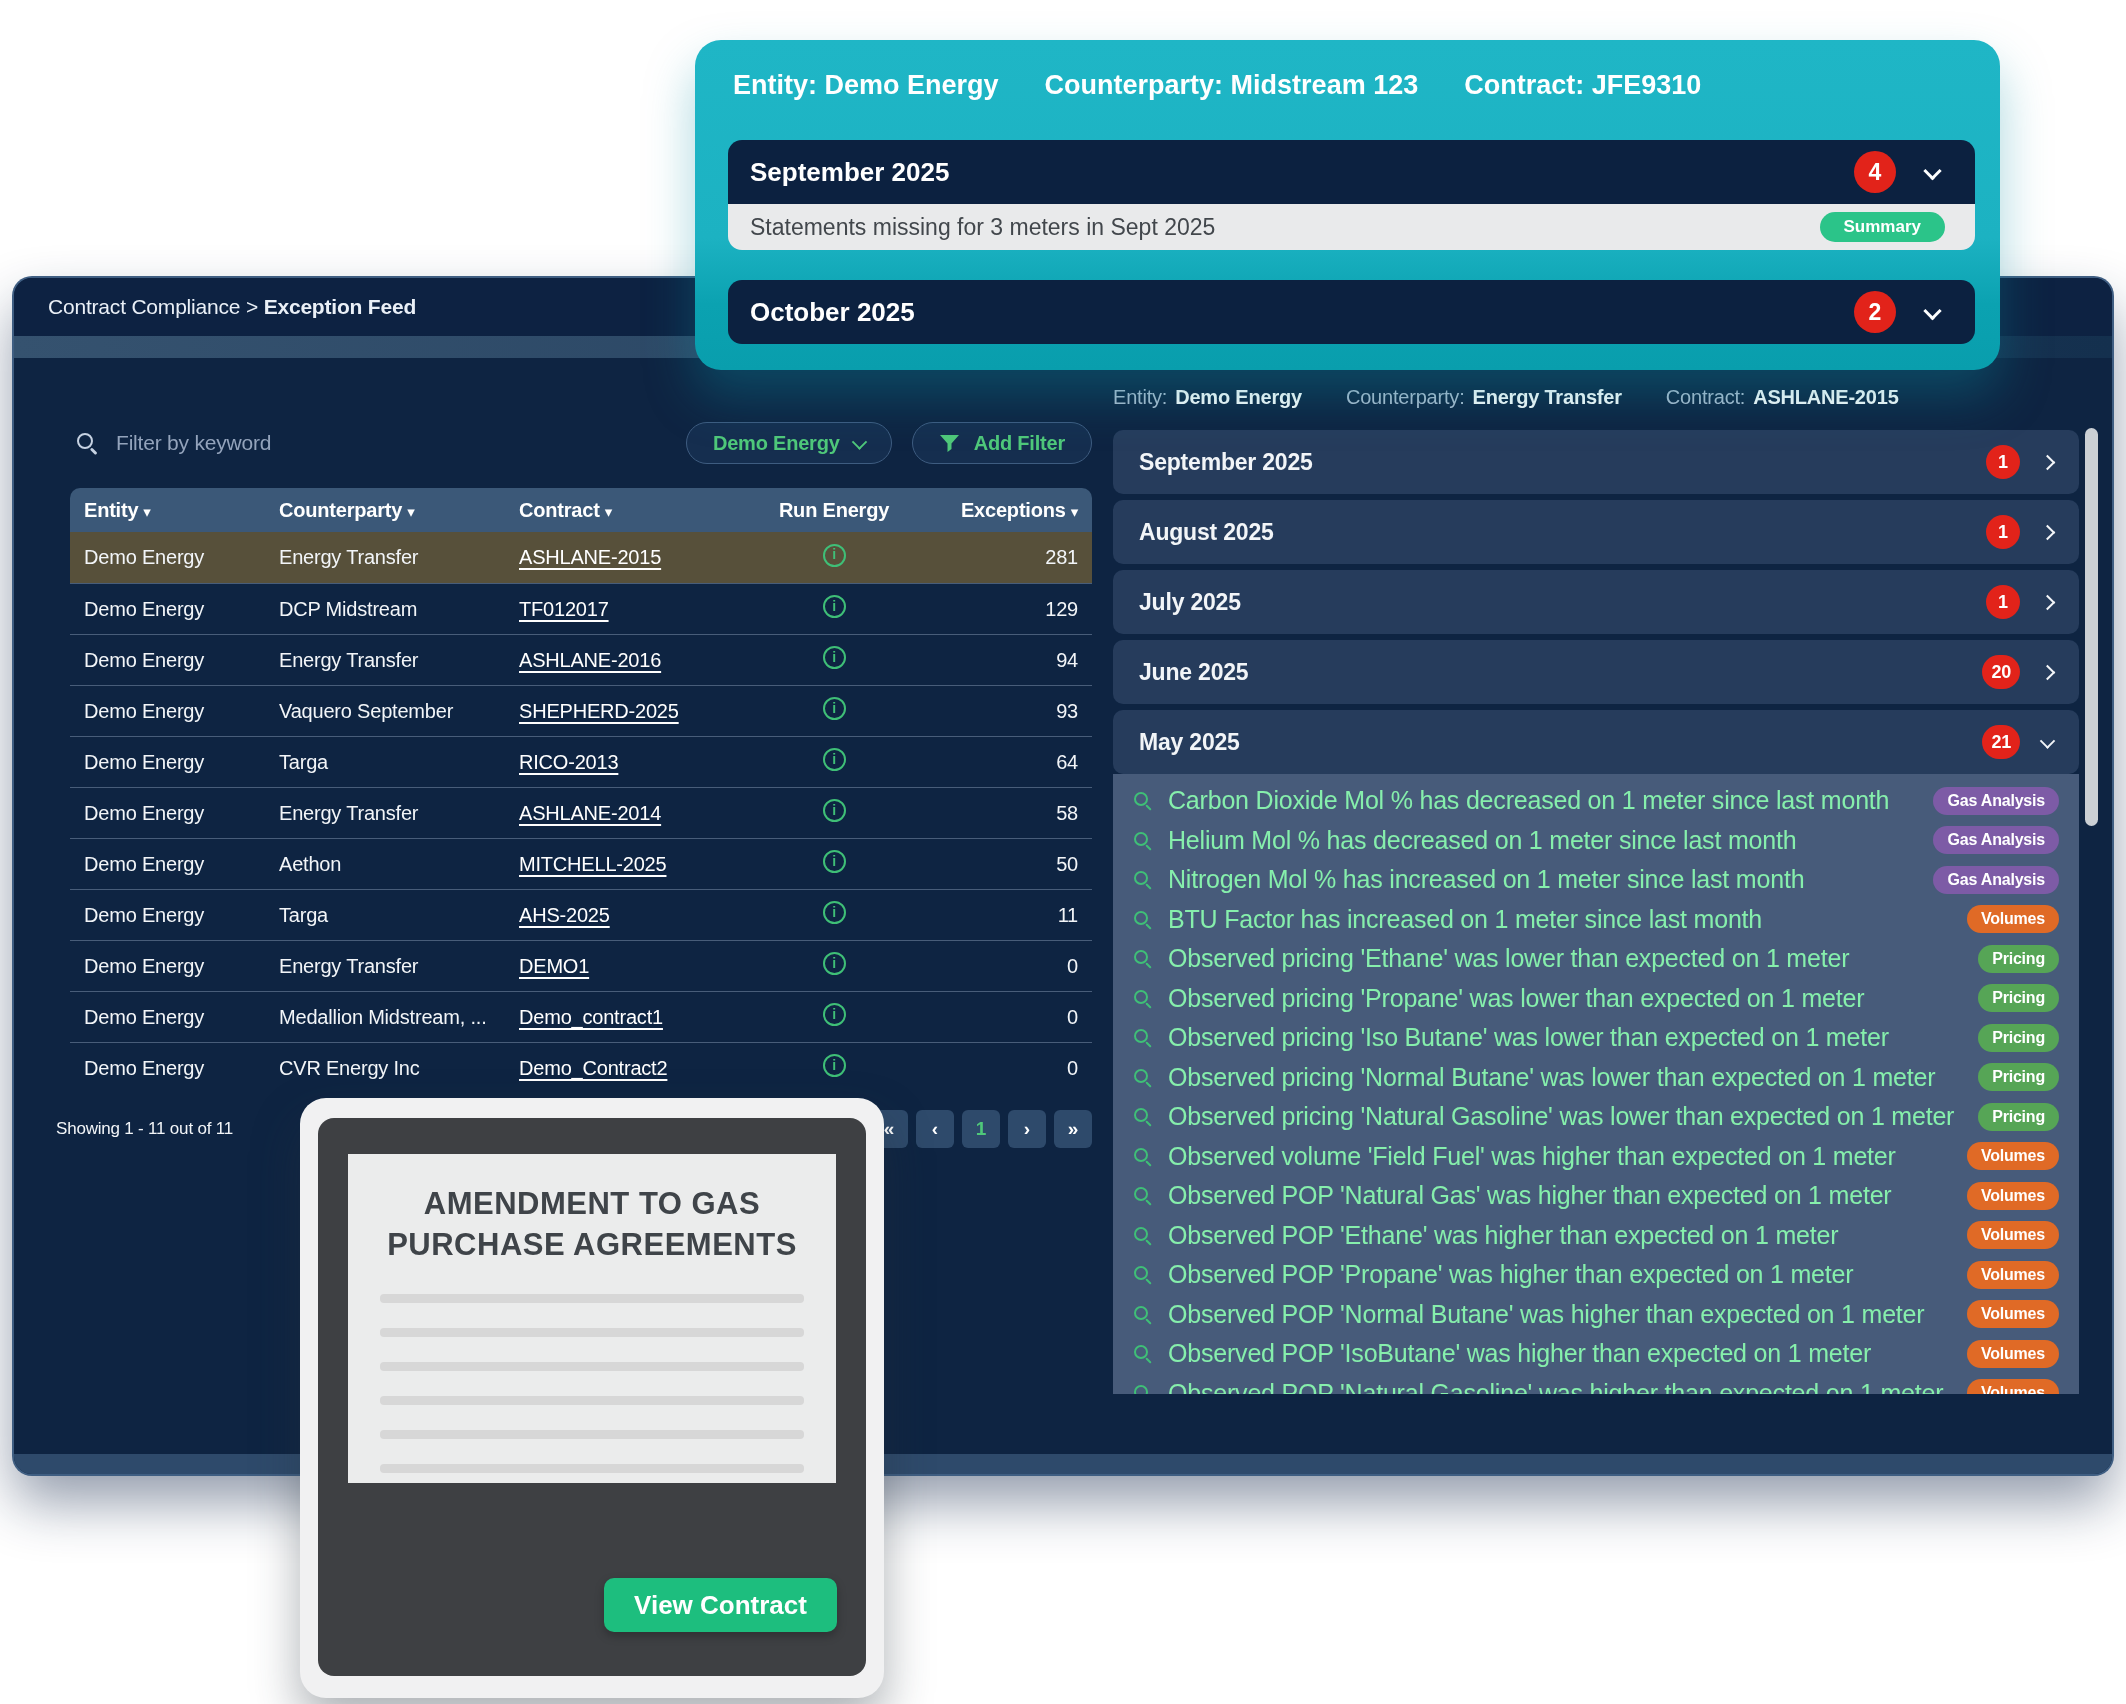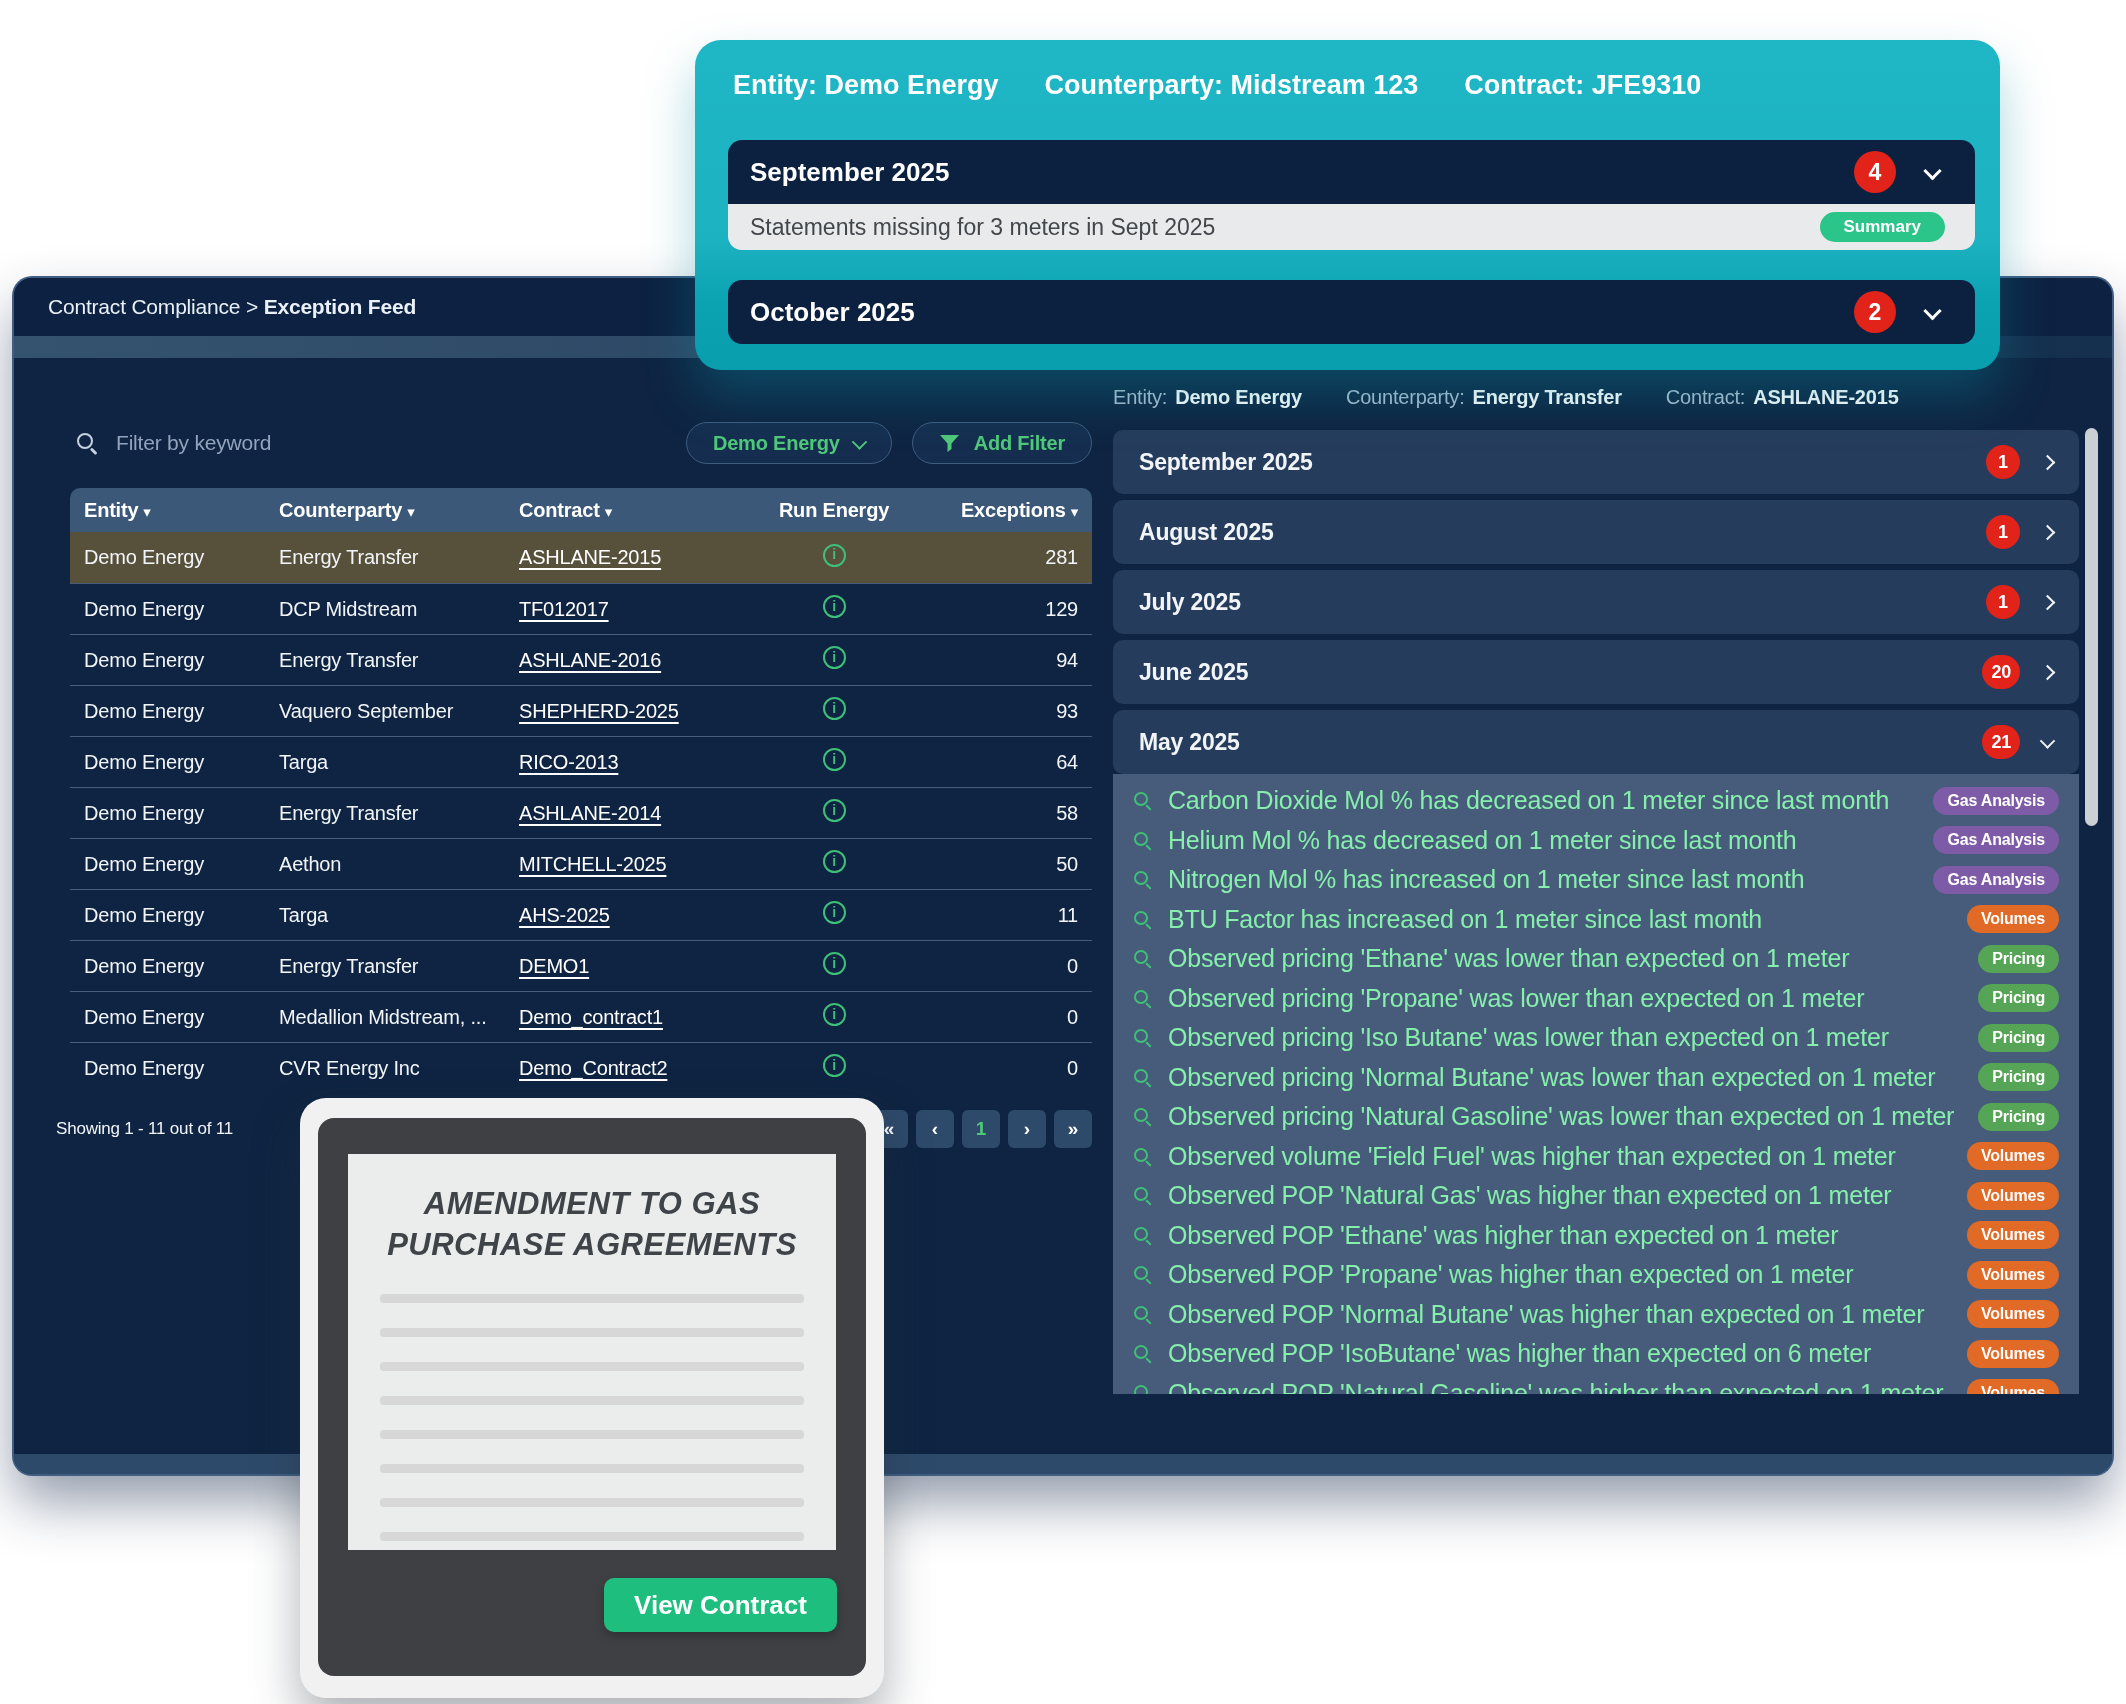"AMENDMENT TO GAS PURCHASE AGREEMENTS" .paper { font-style: italic -> none; height: 396px -> 329px }
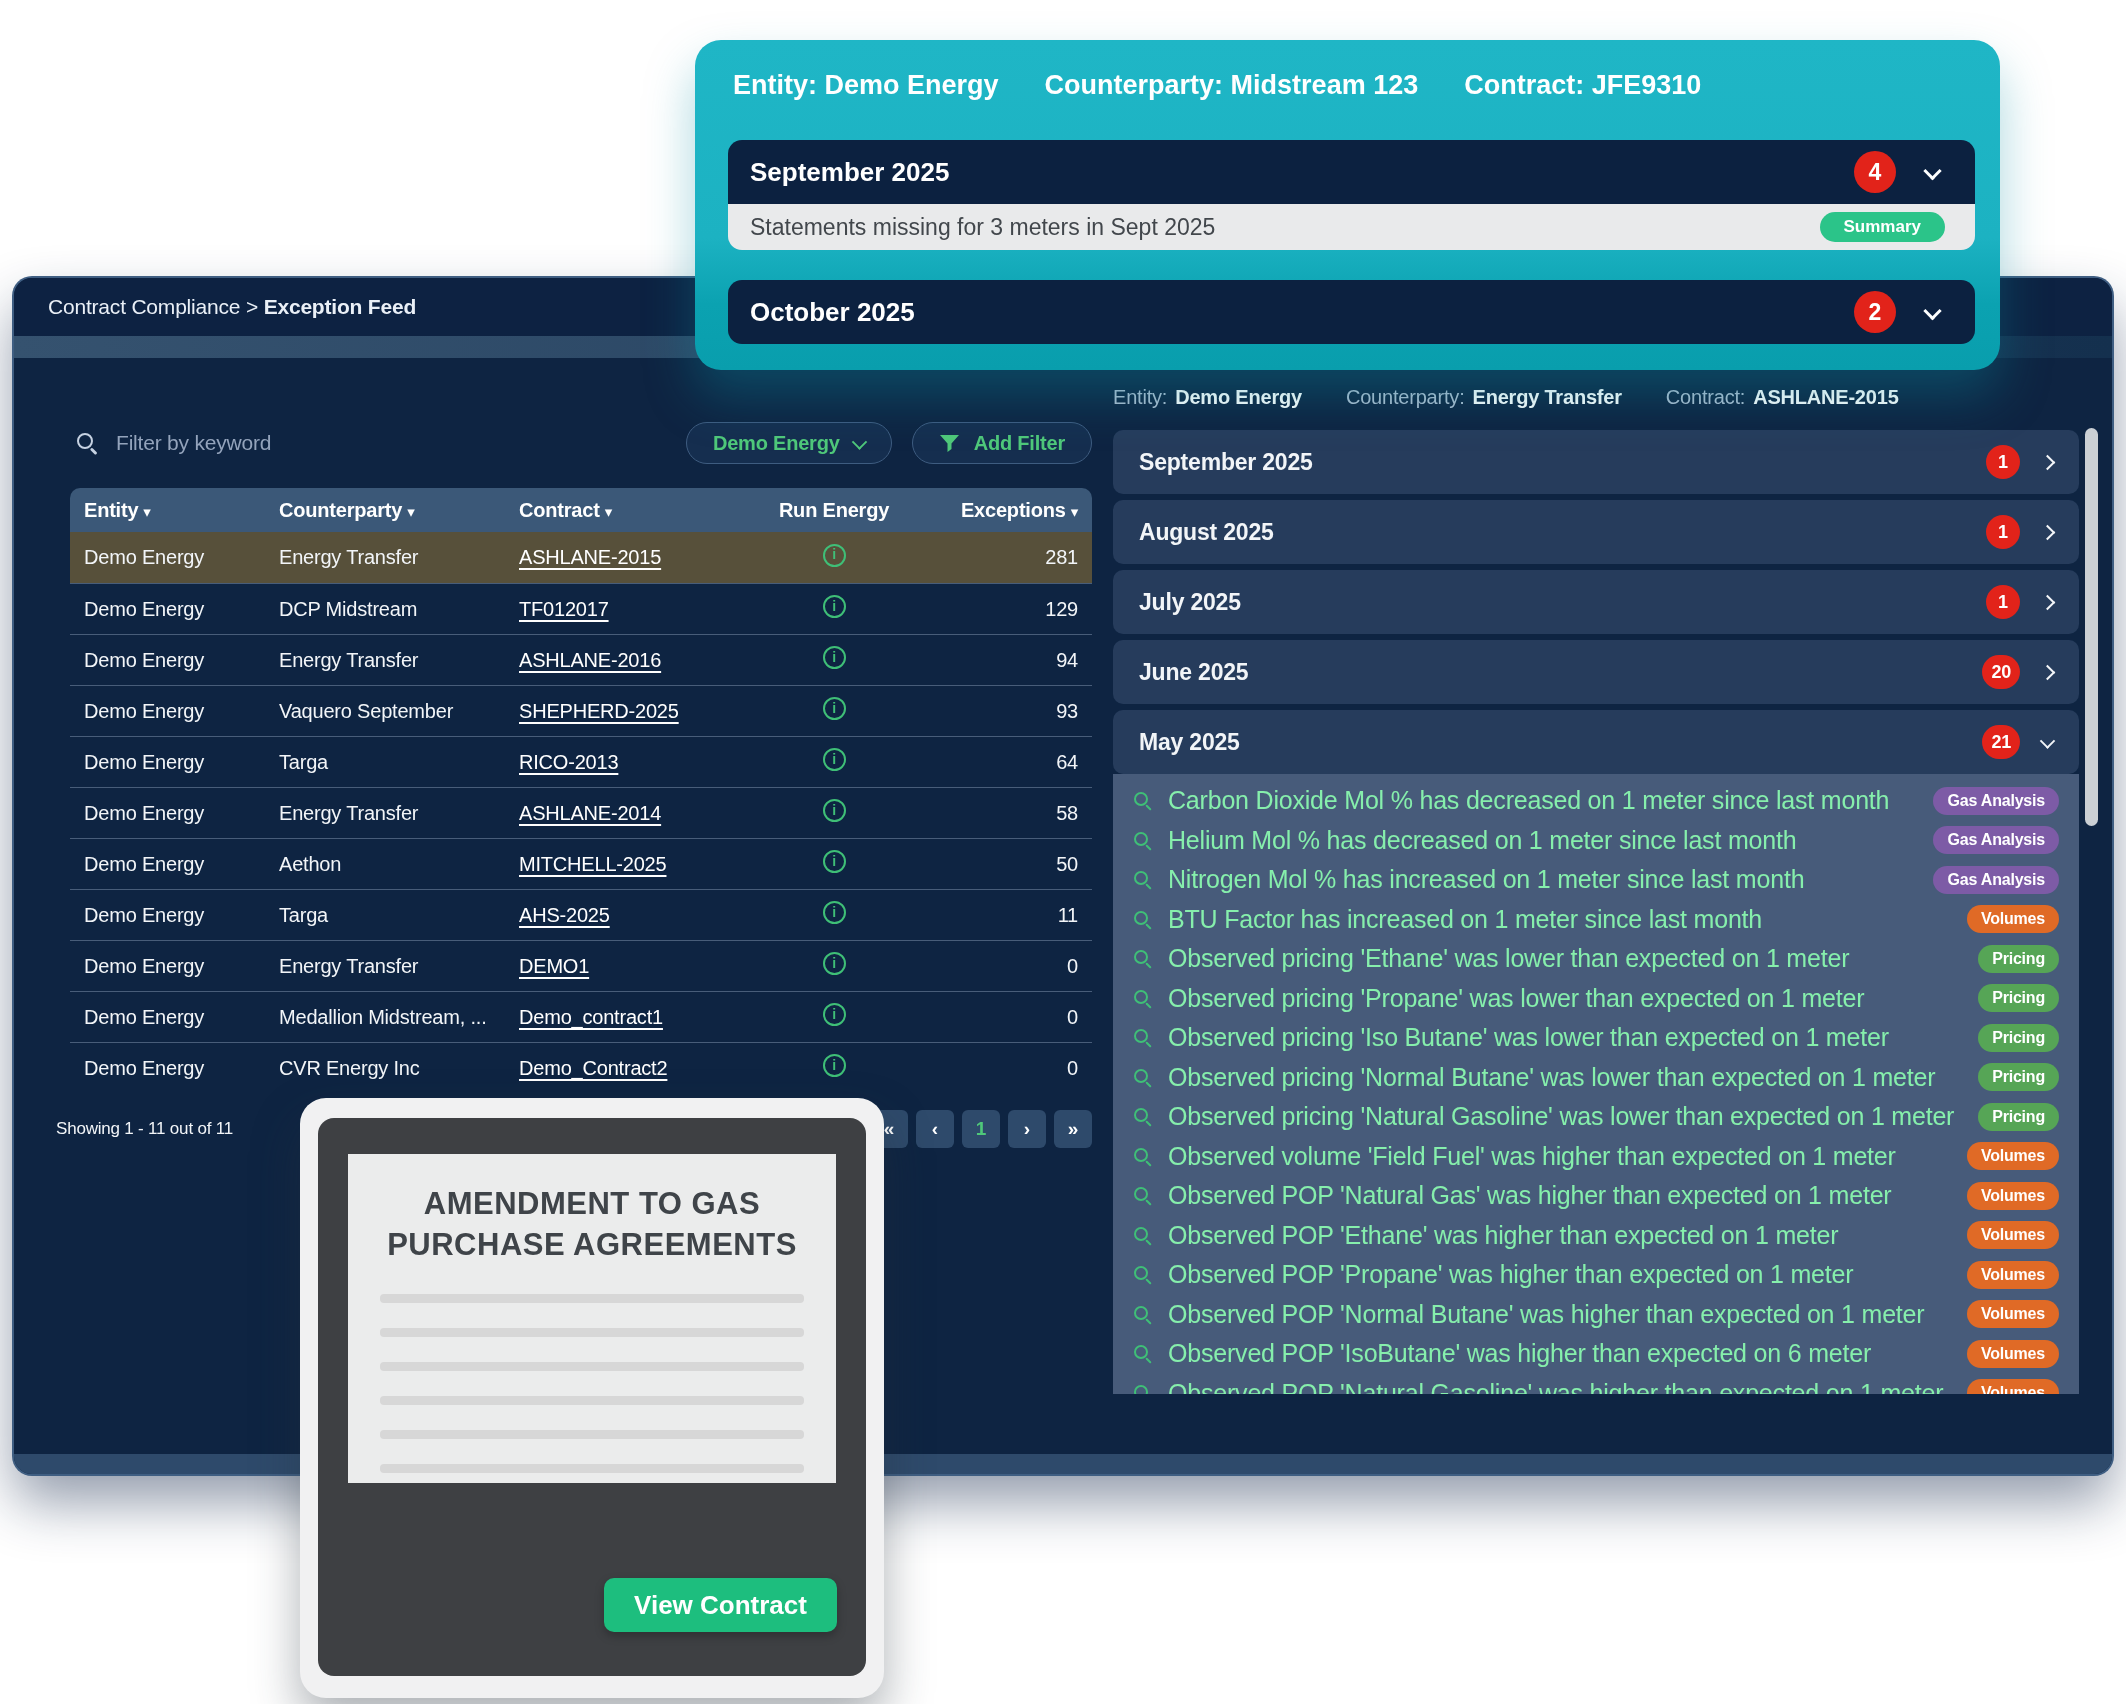"Observed POP 'IsoButane' was higher" span.exc-text { text: 6 -> 1 }
